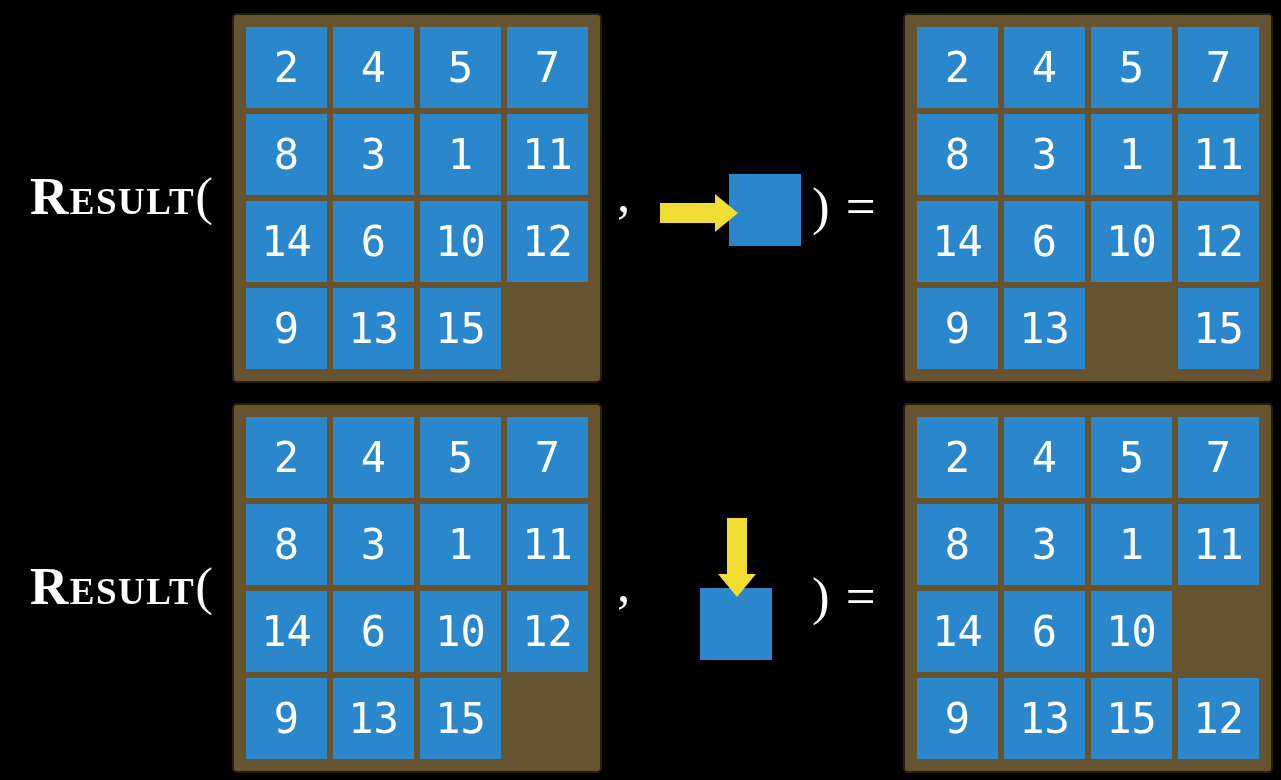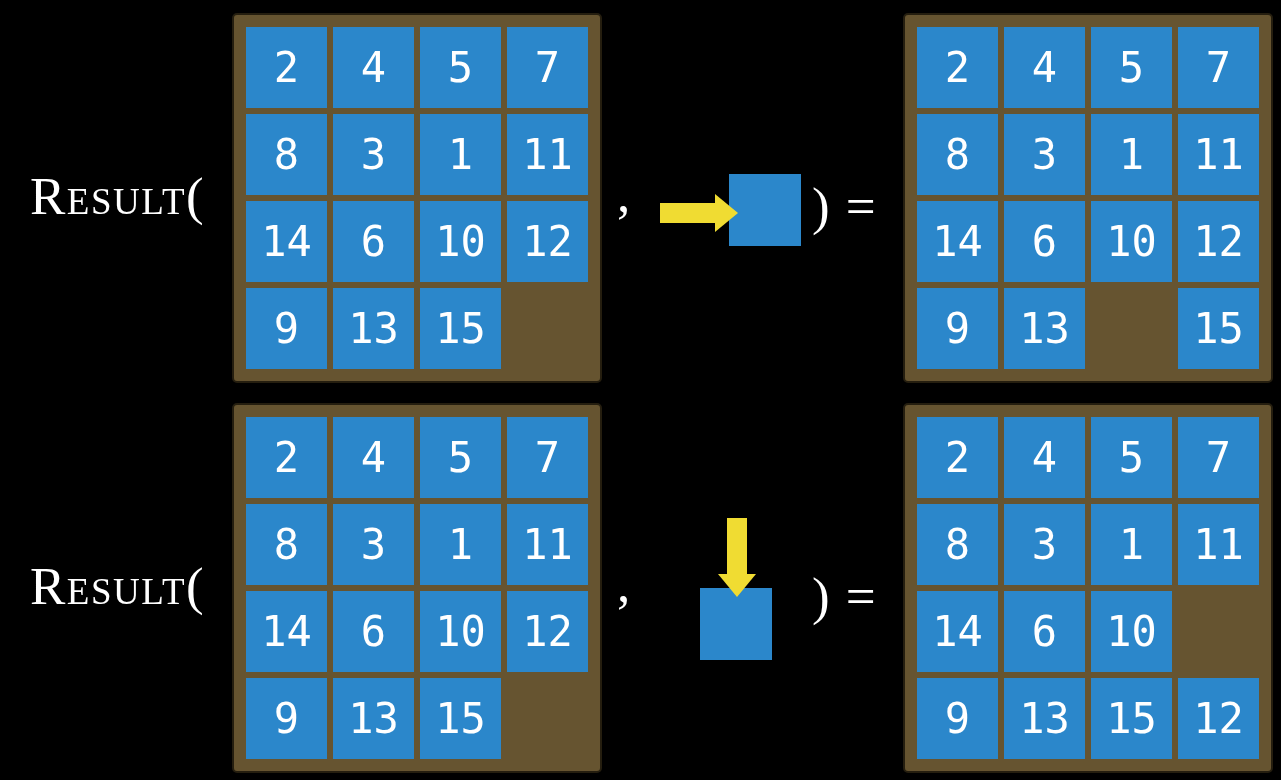"Result" .func-name { font-weight: none -> bold }
